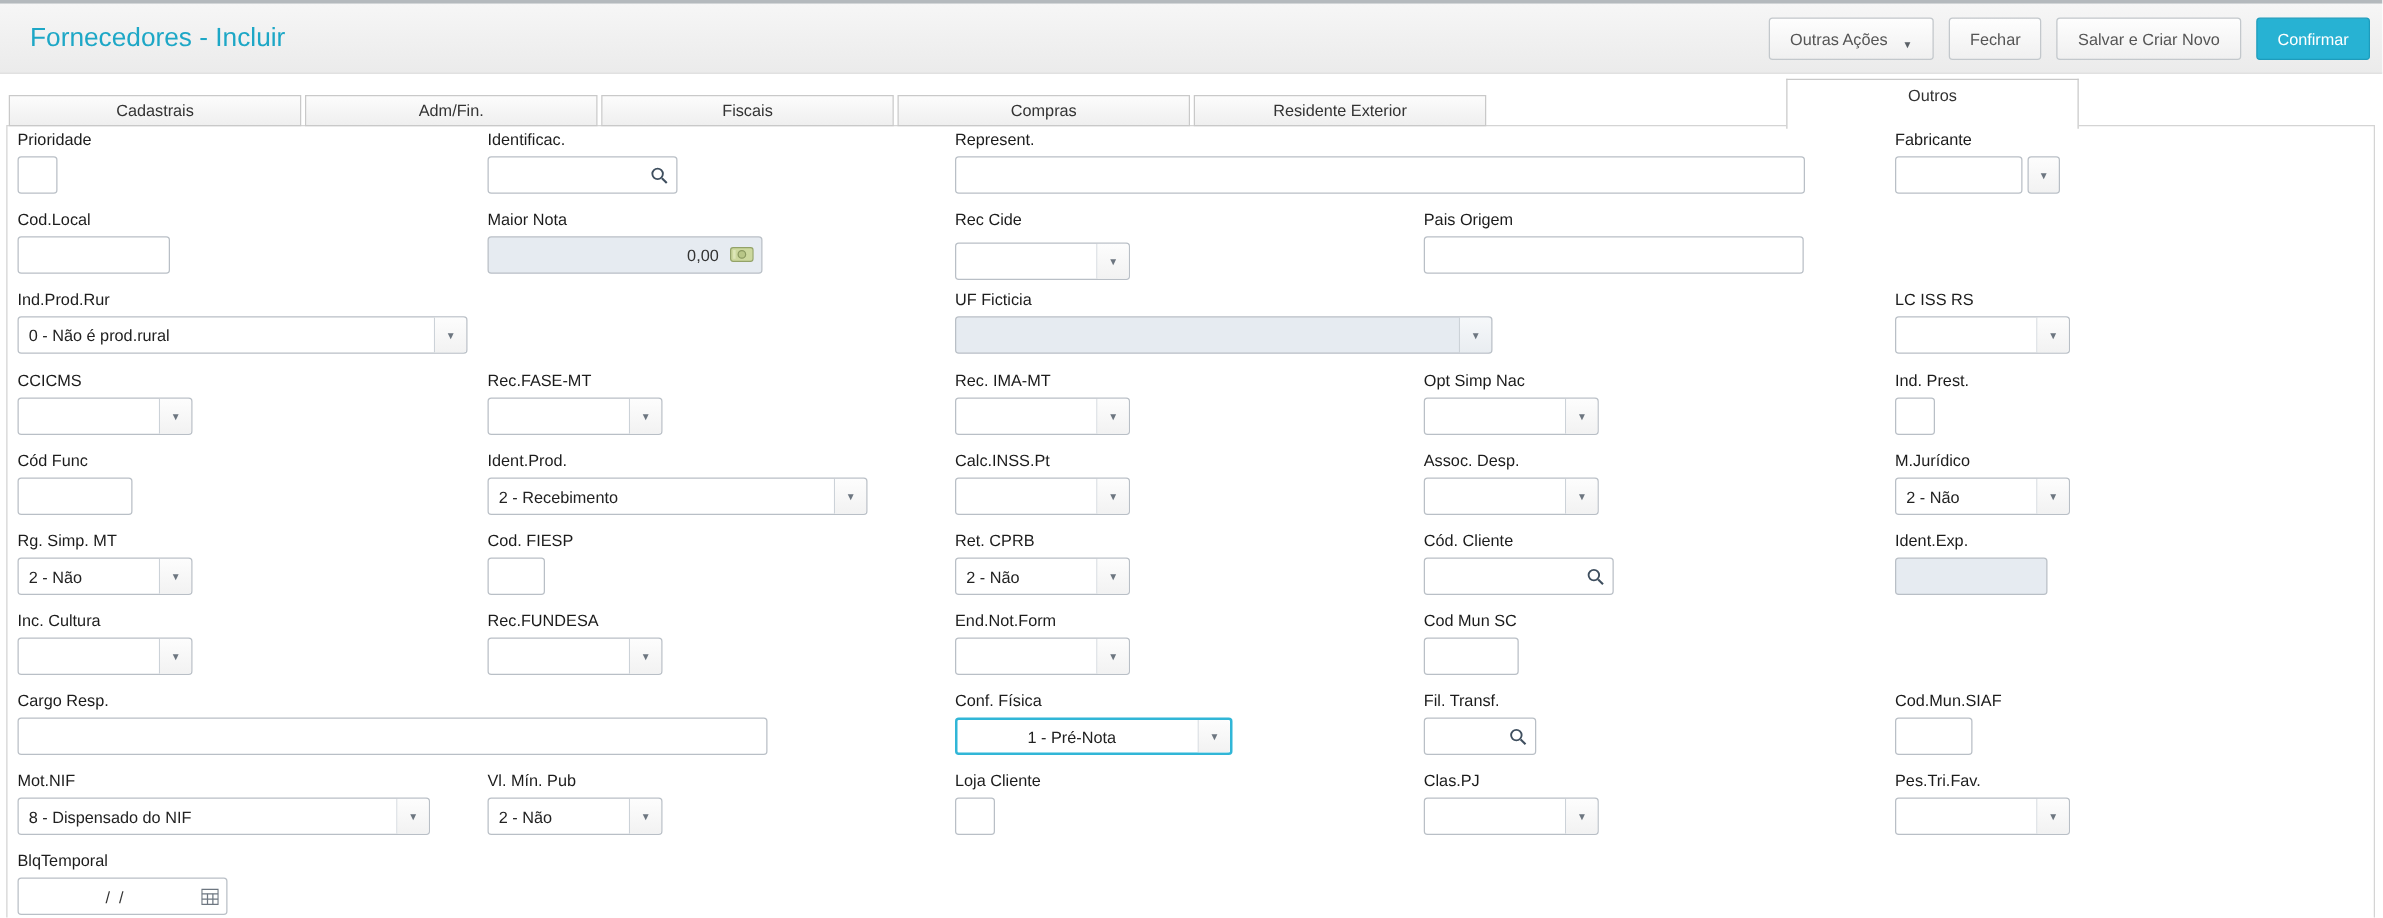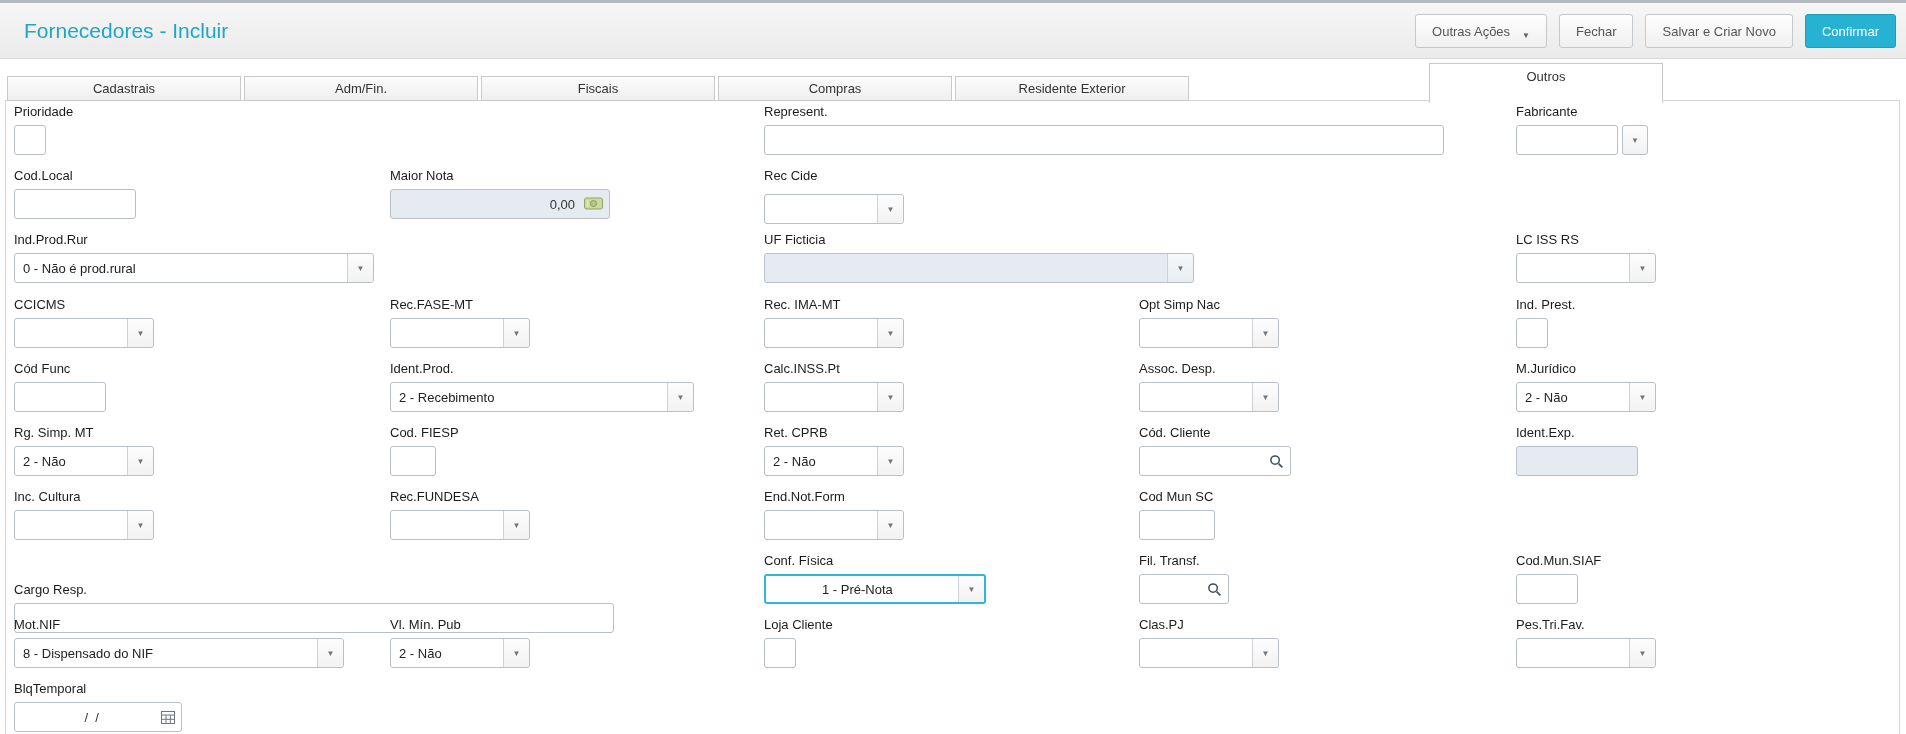"Identificac." div.fld { html: none -> <div> <div>Identificac.</div> <span> <input> <svg> <circle></circle> <line></line> </svg> </span> </div> }
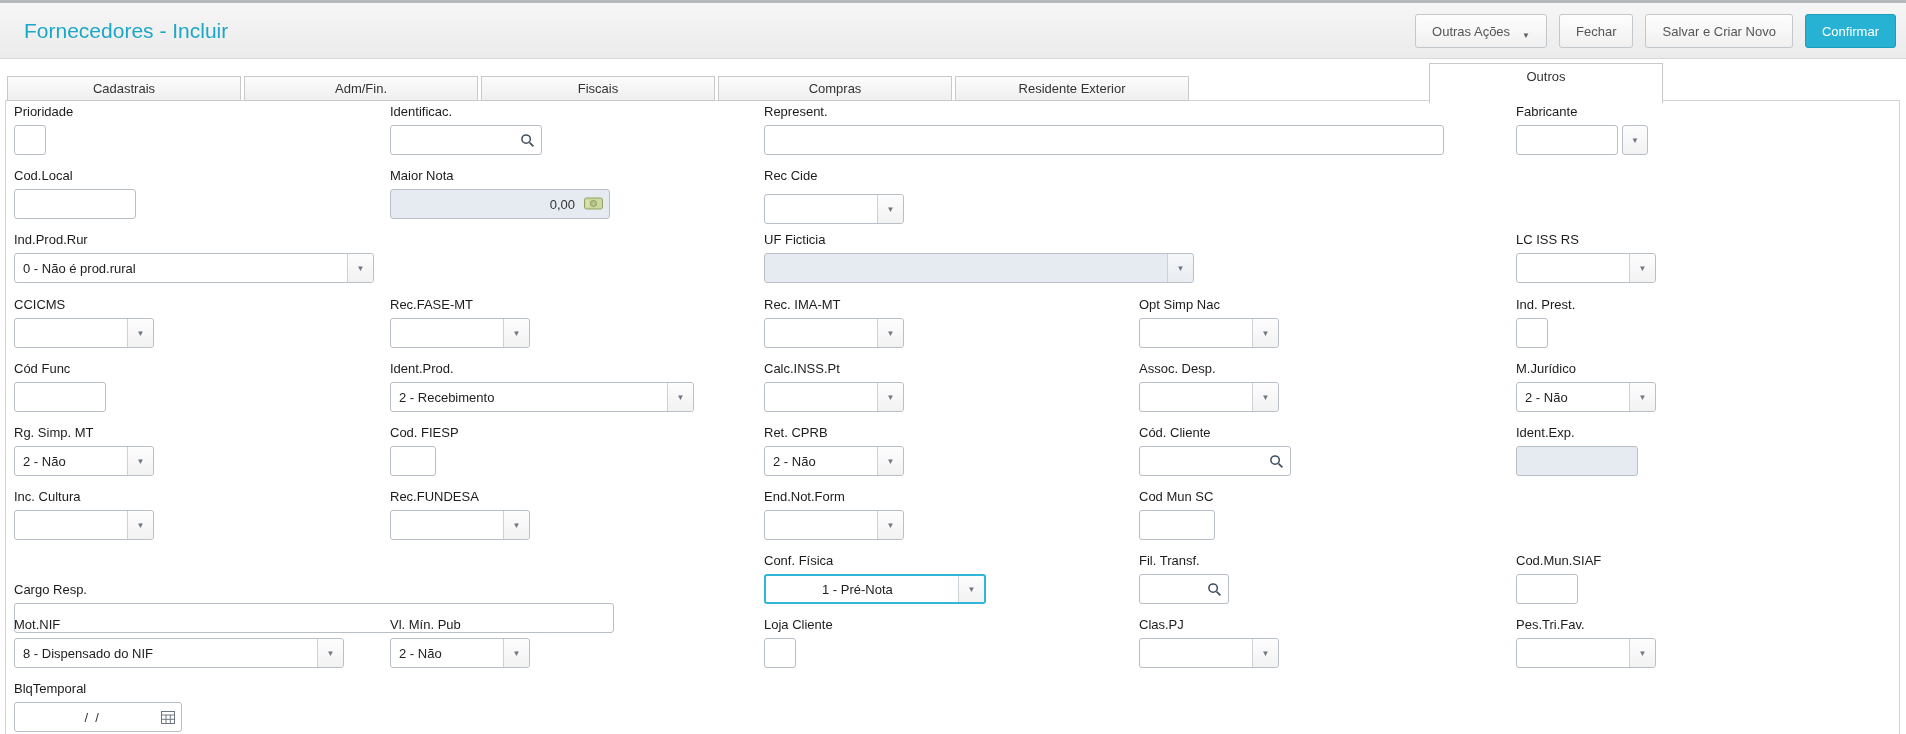"Pais Origem" div.fld { html: none -> <div> <div>Pais Origem</div> <input> </div> }
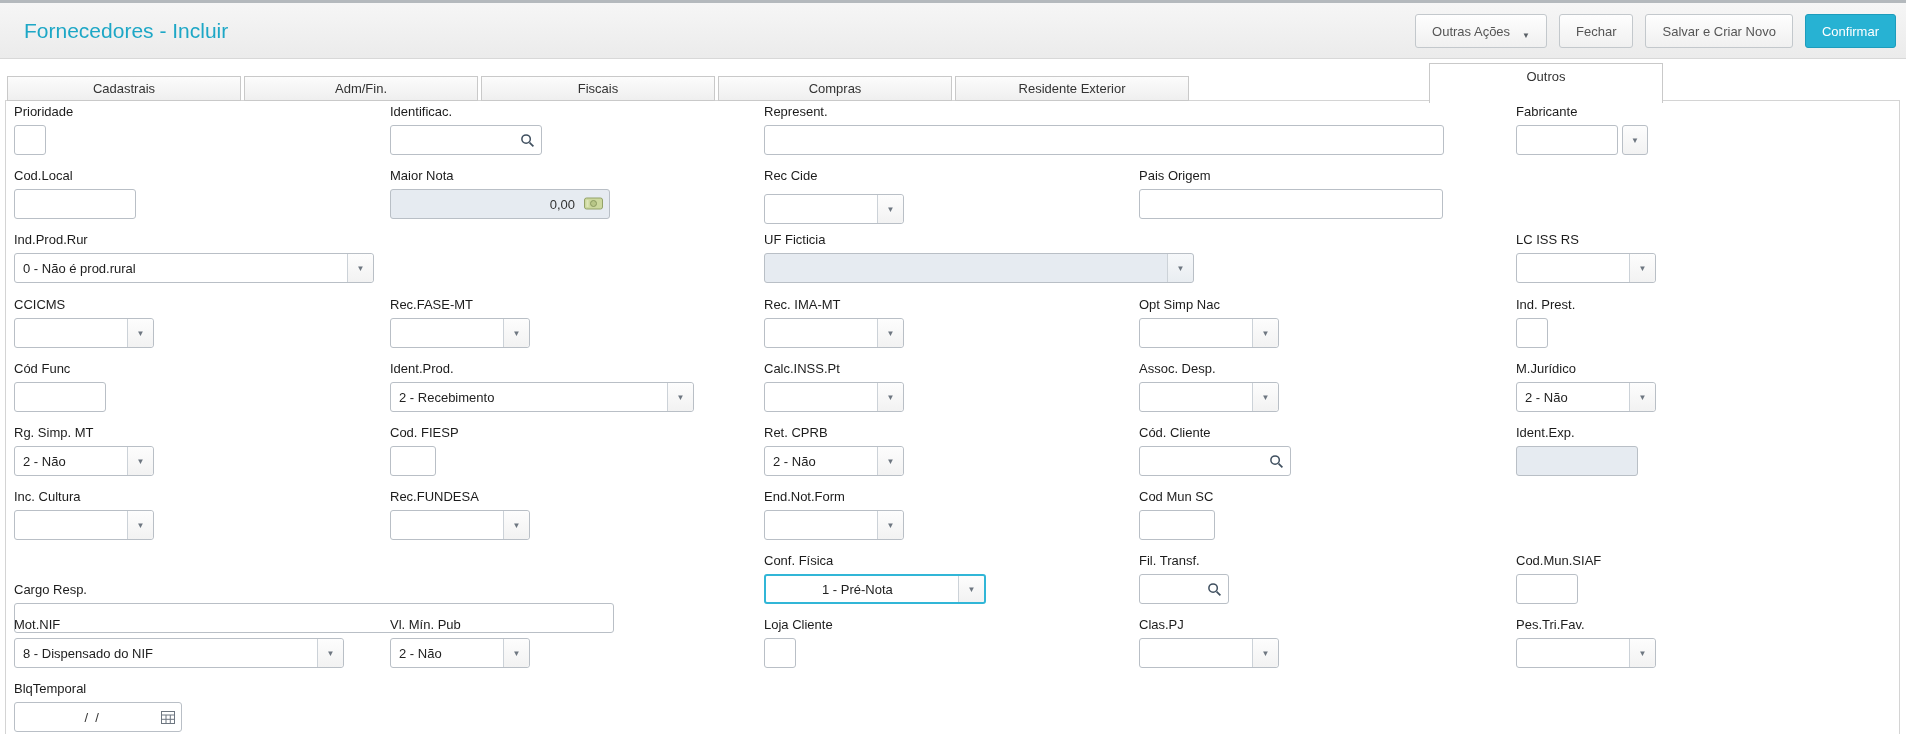"Cargo Resp." div.fld { top: 582px -> 553px }
